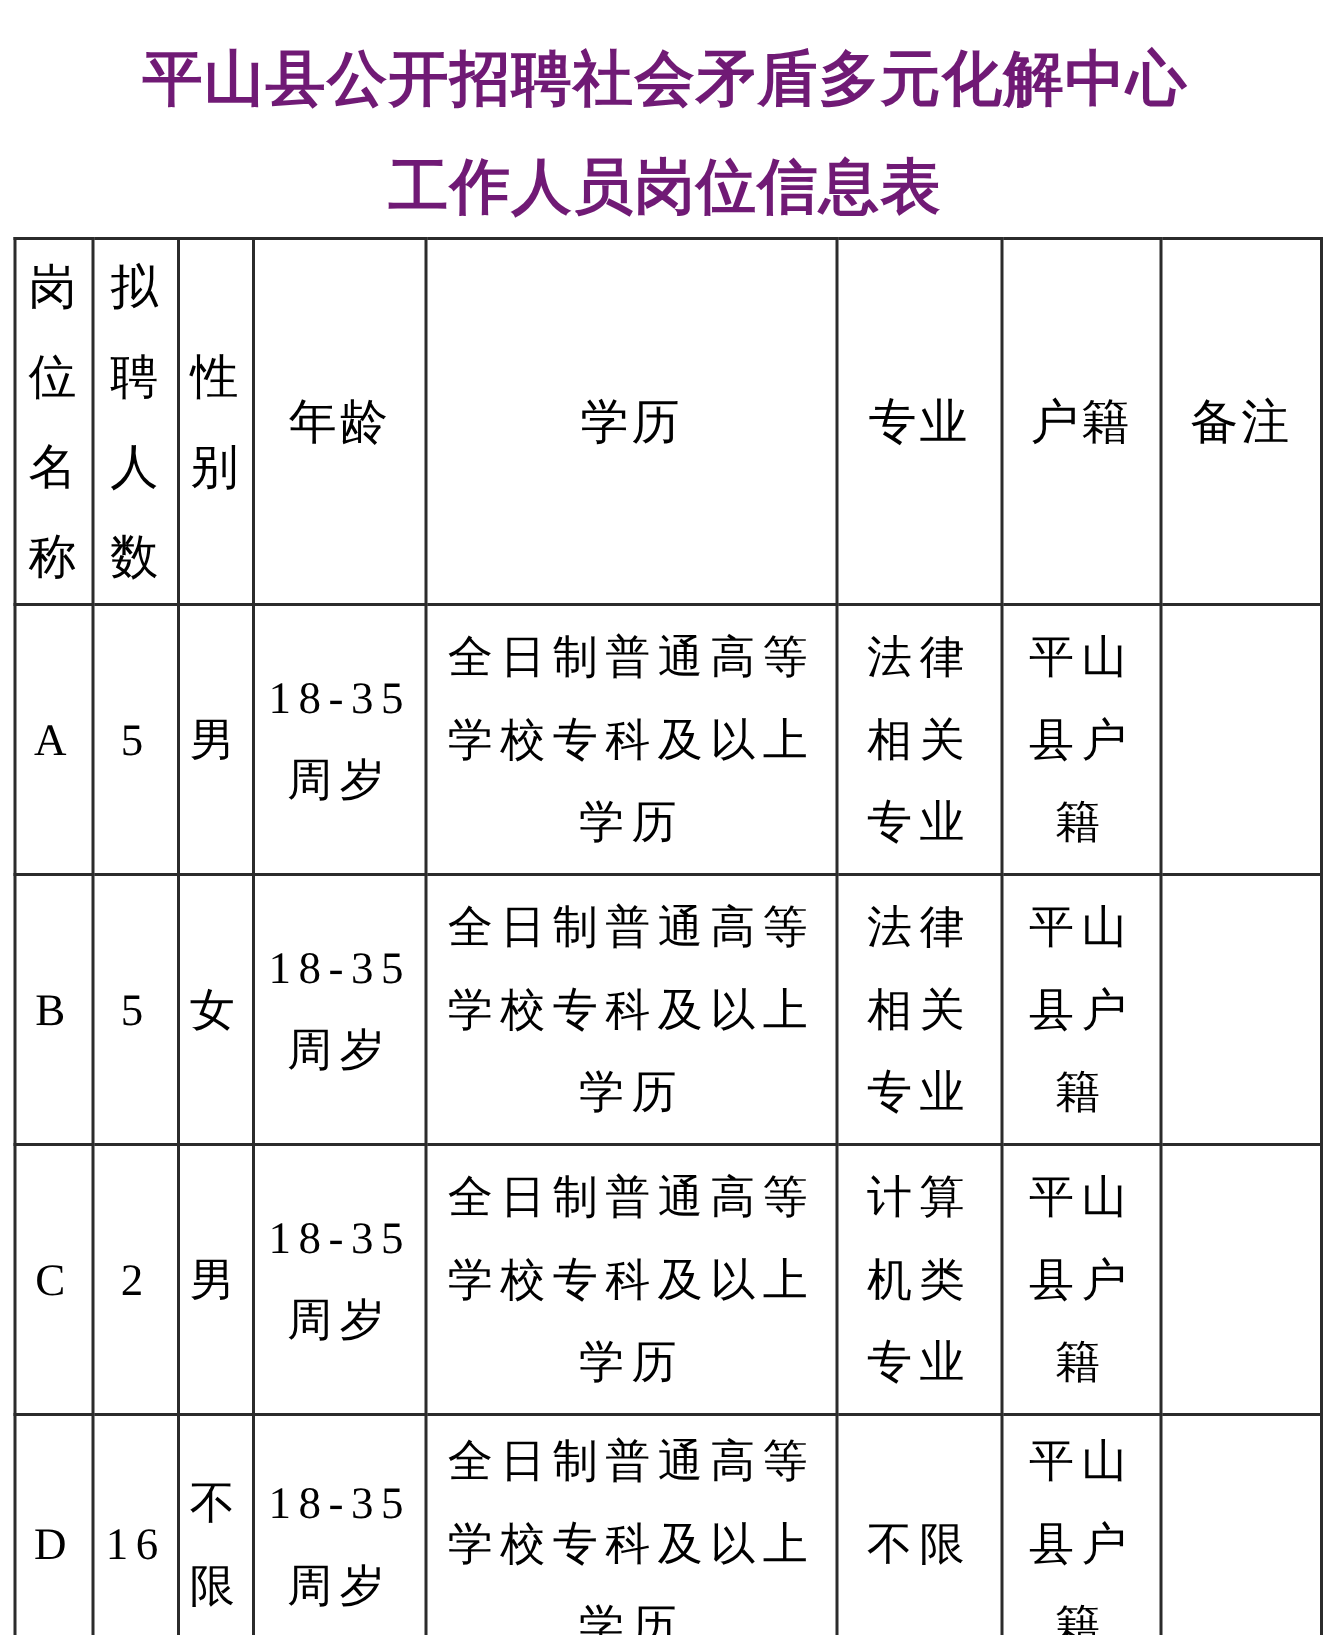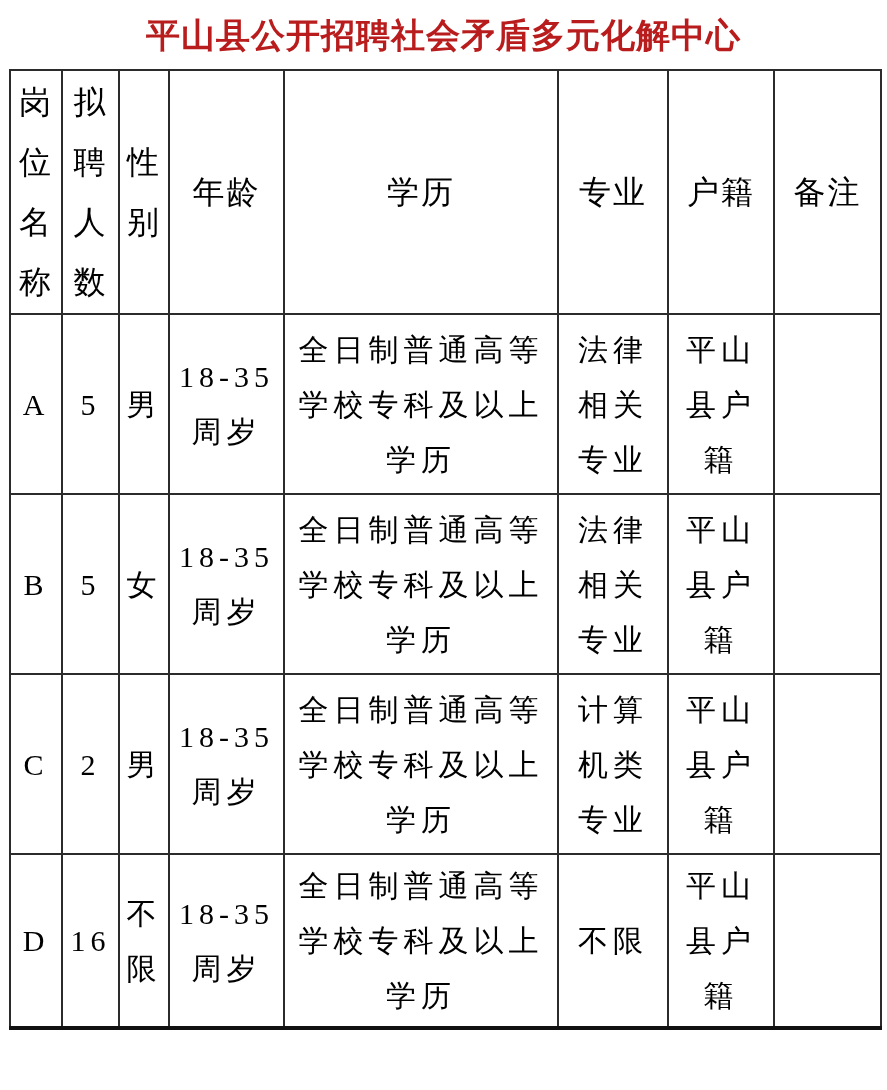"平山县公开招聘社会矛盾多元化解中心" .title-line { color: #b91c1c -> #701a75; font-size: 34px -> 40px; margin-top: none -> 17px }
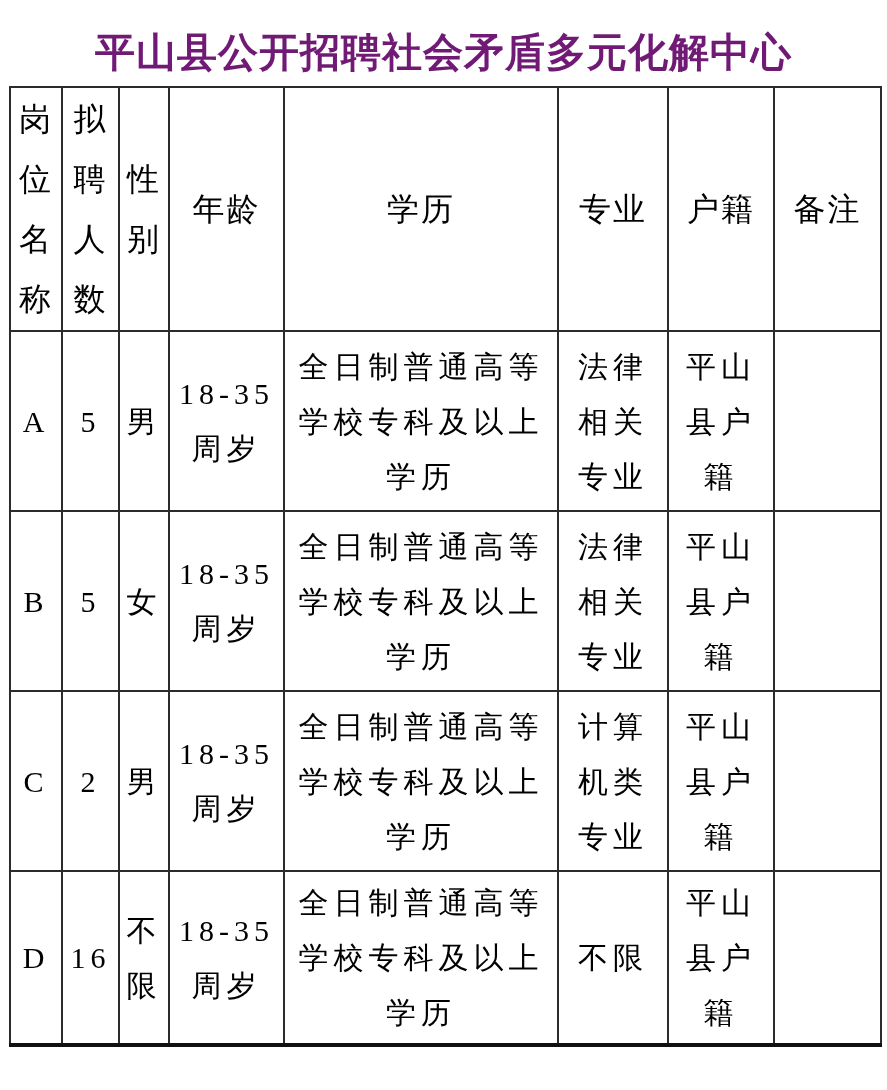"工作人员岗位信息表" div.title-line { html: none -> <div>工作人员岗位信息表</div> }
